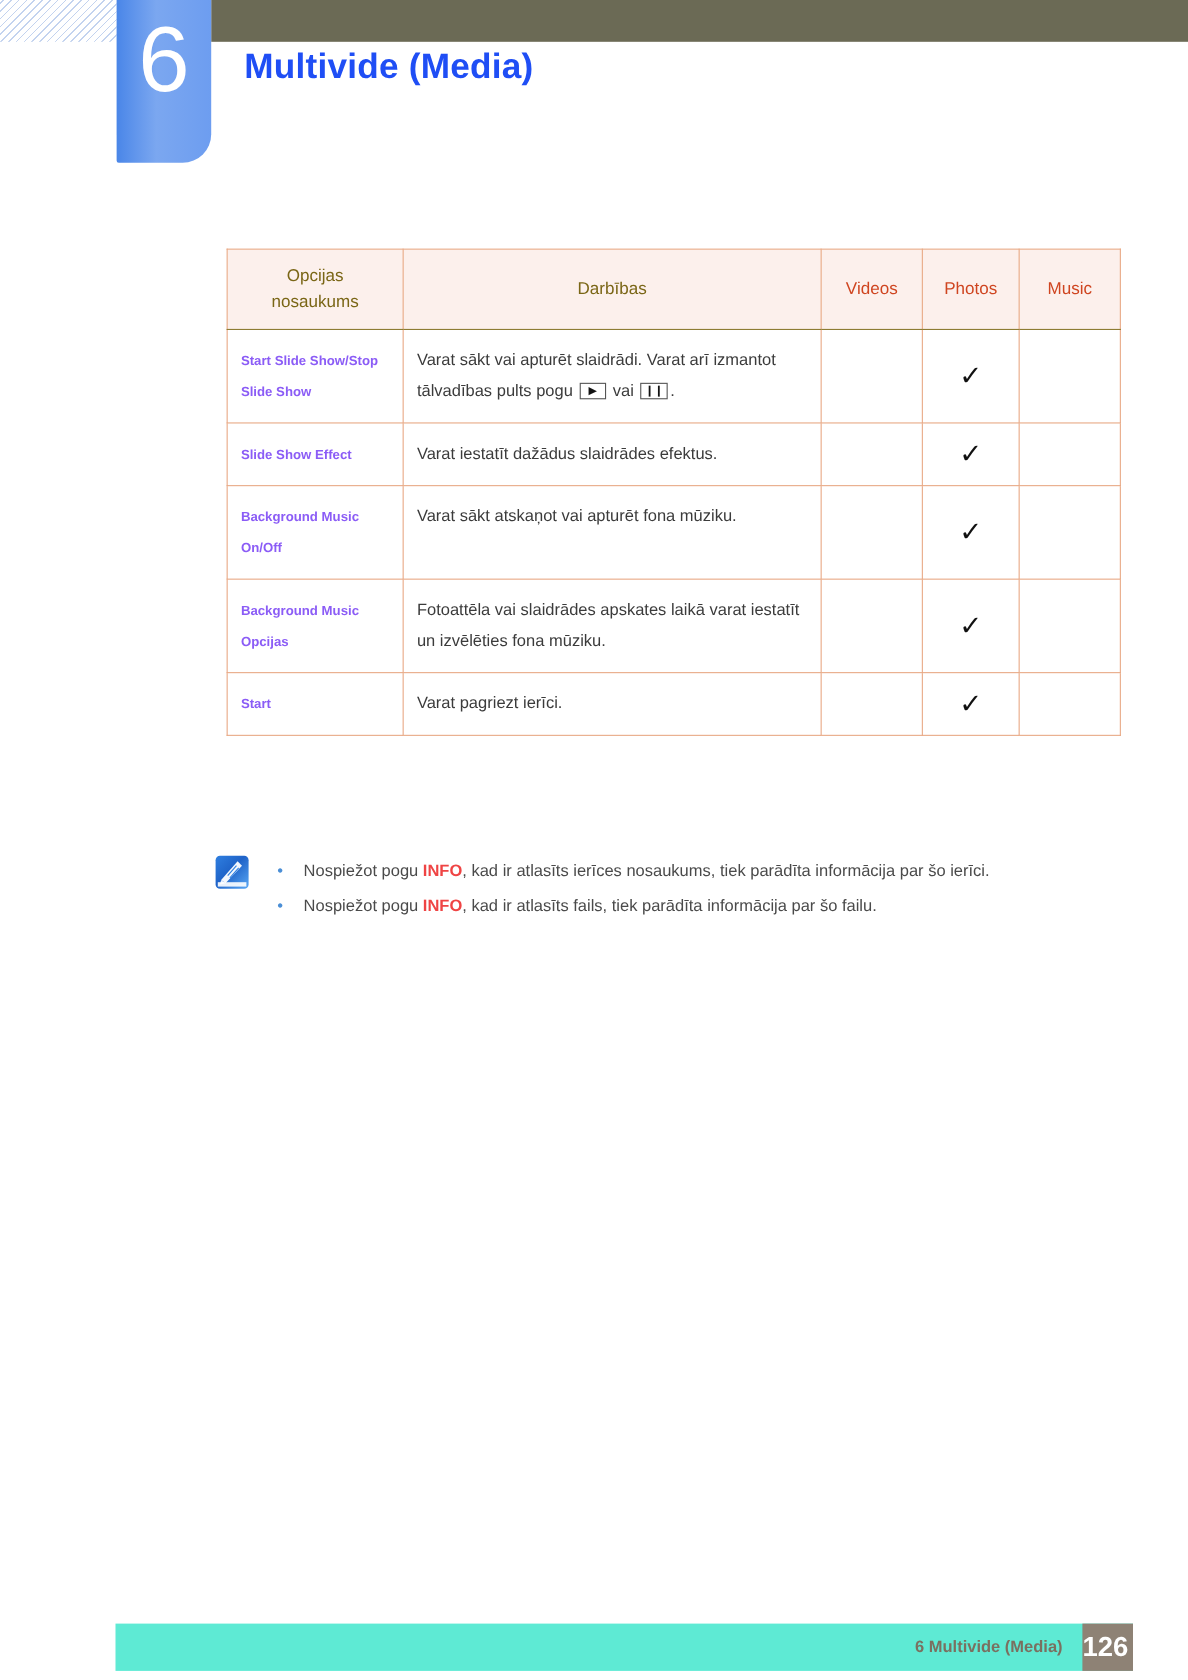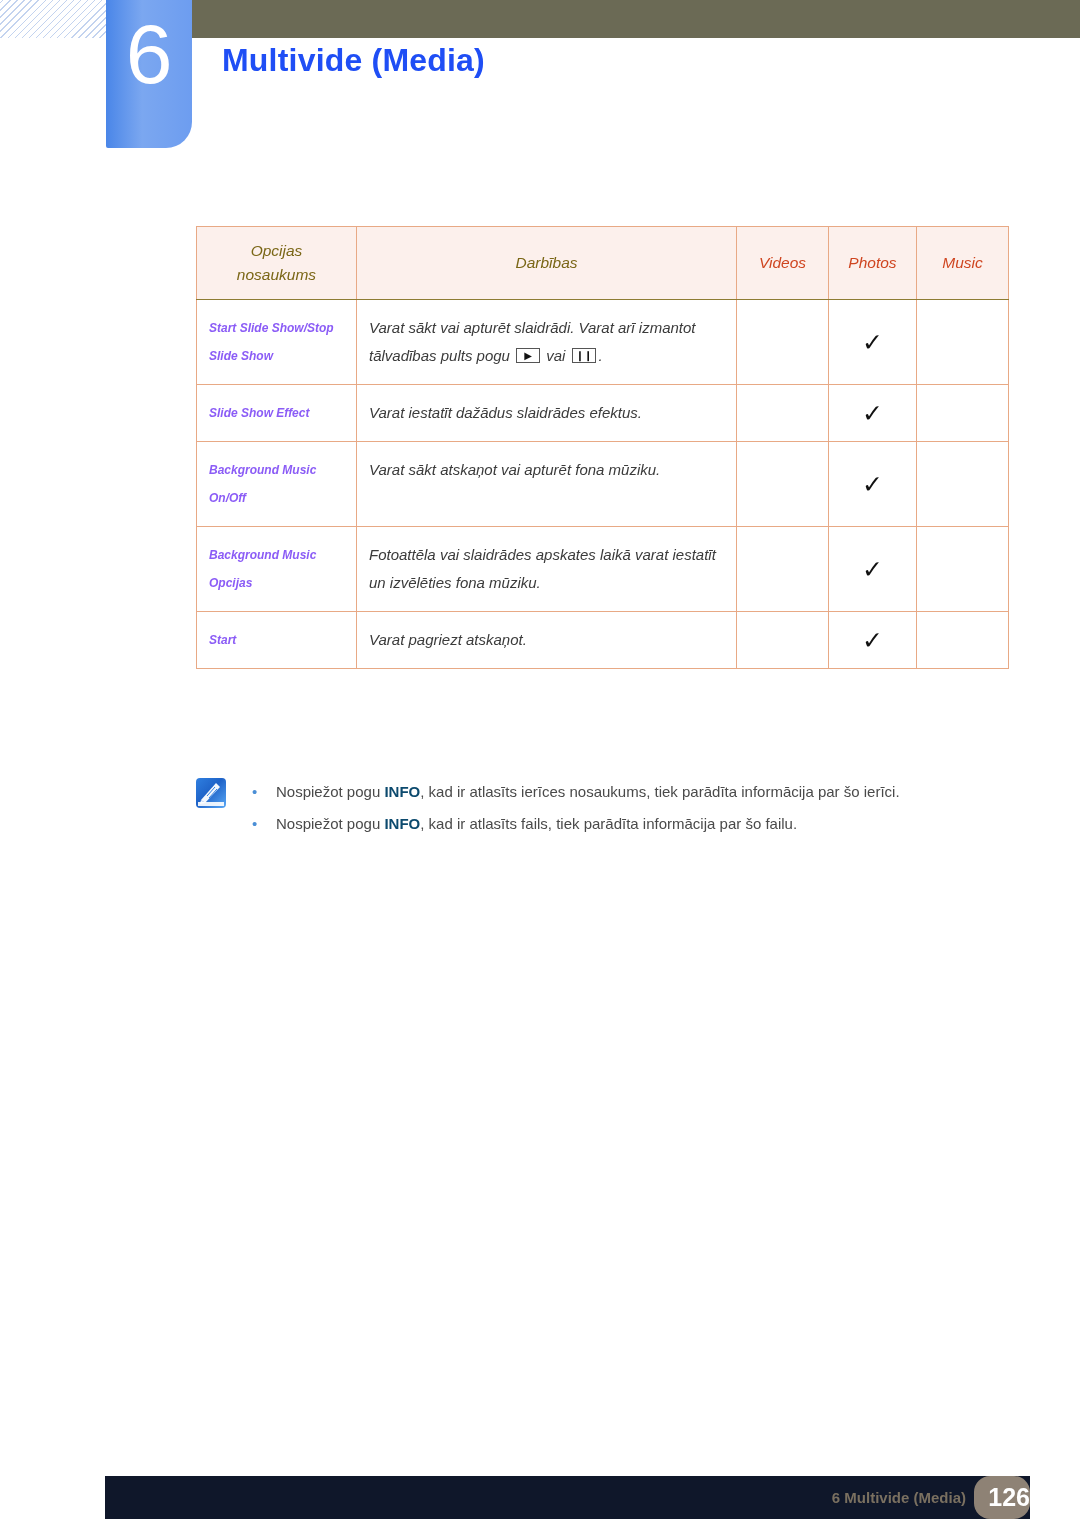"Opcijas" .spec-table { font-style: italic -> none; left: 196px -> 206px }
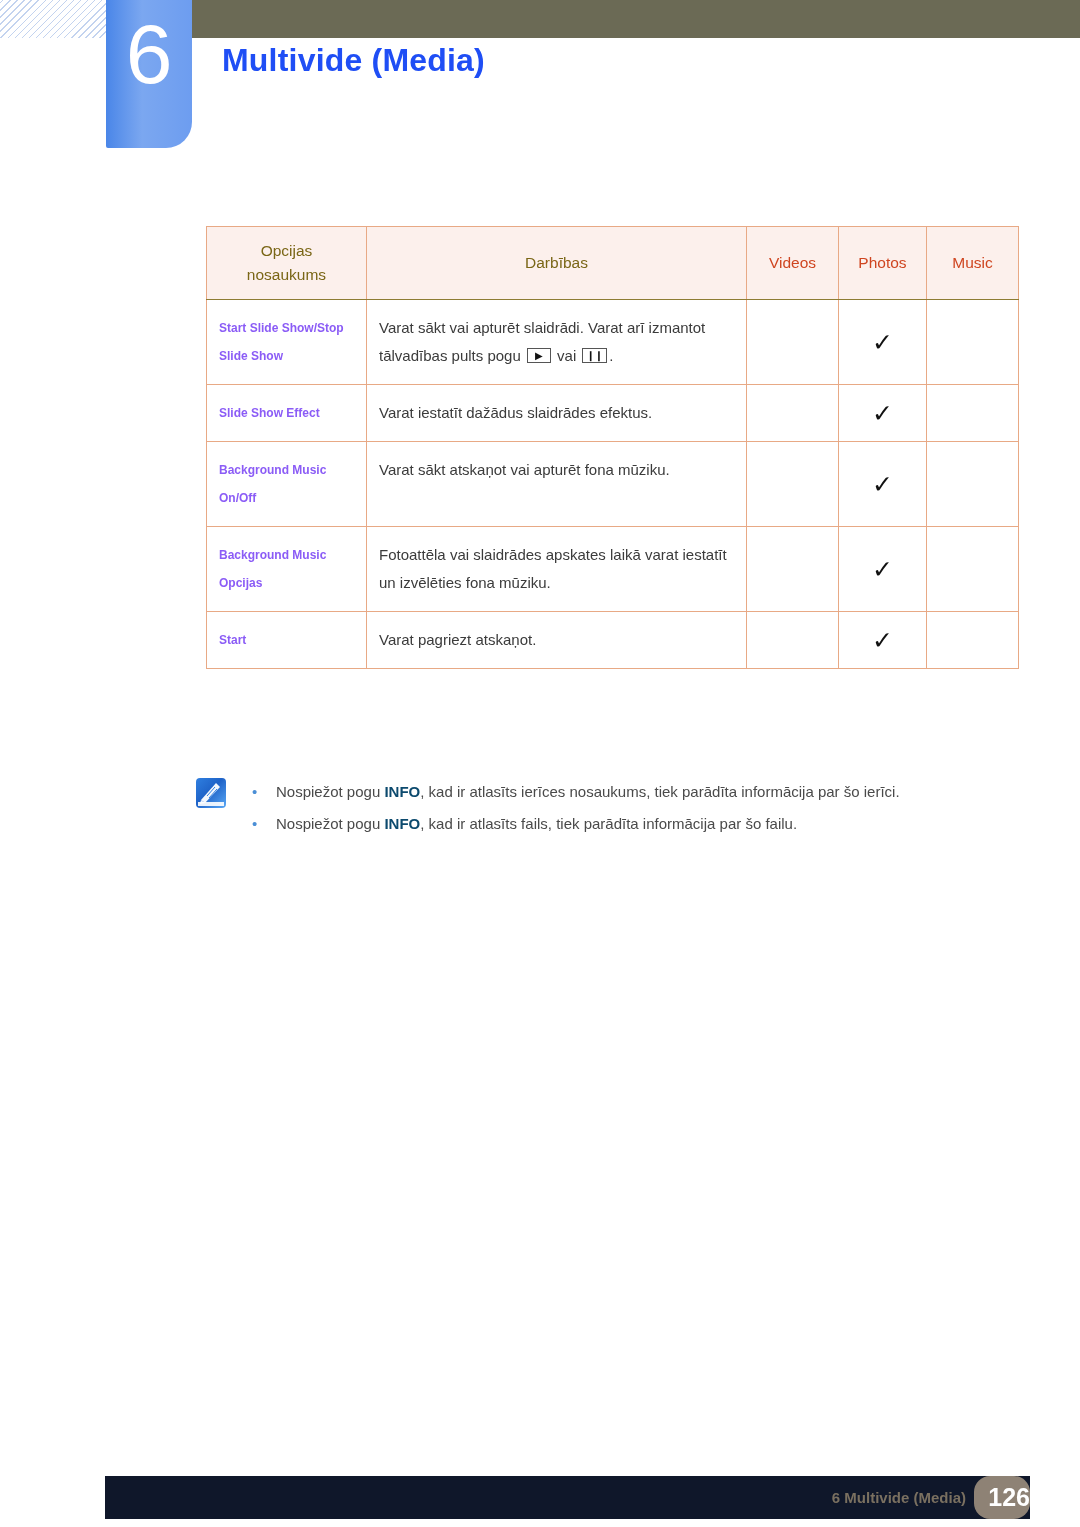"Varat pagriezt atskaņot." td.desc-cell { text: atskaņot -> ierīci }
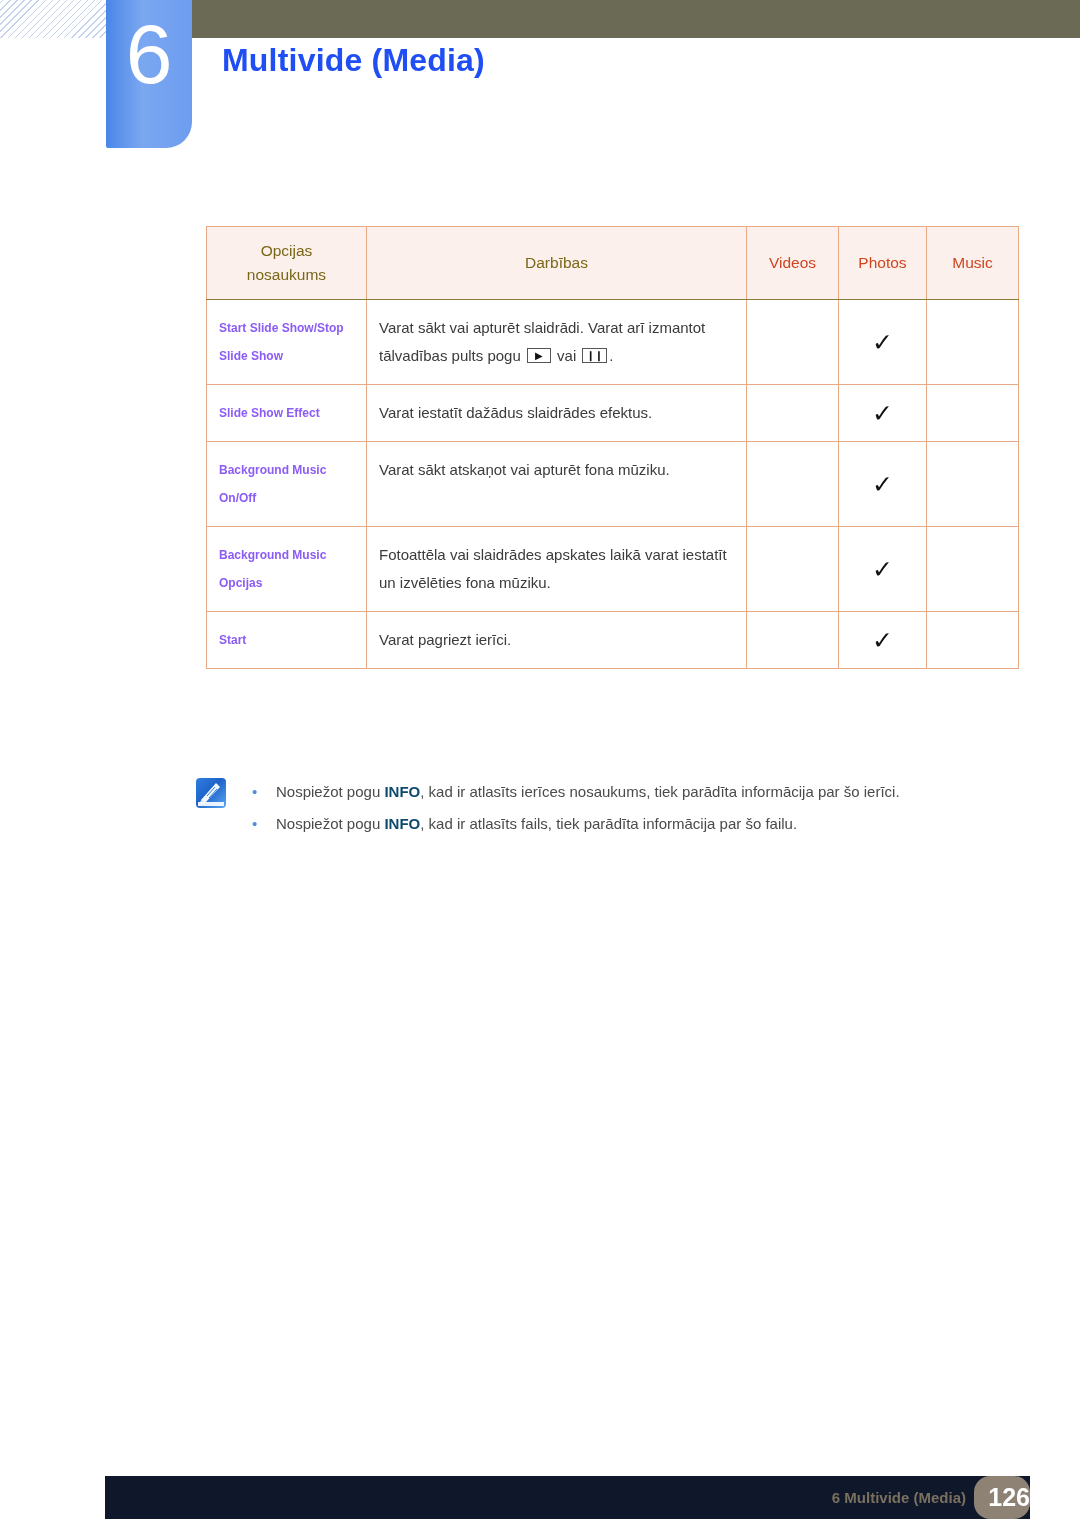"INFO" .kw-info { color: #0c4a6e -> #ef4444 }
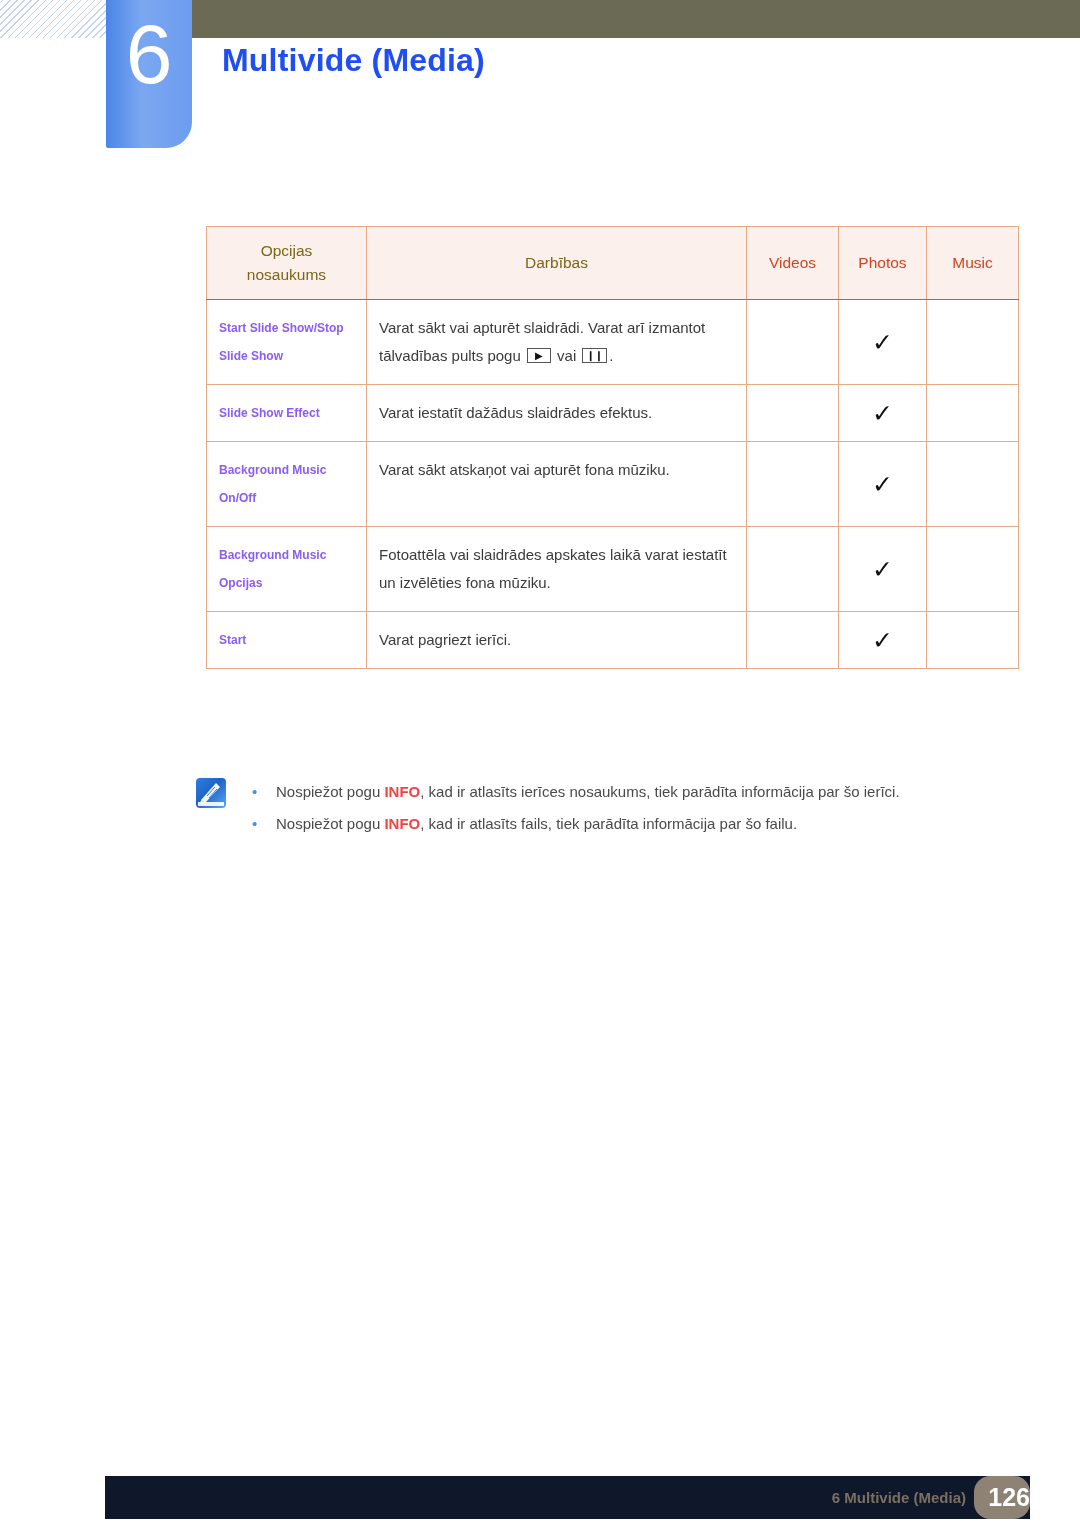"6 Multivide (Media)" .footer-bar { background: #0f172a -> #5eead4 }
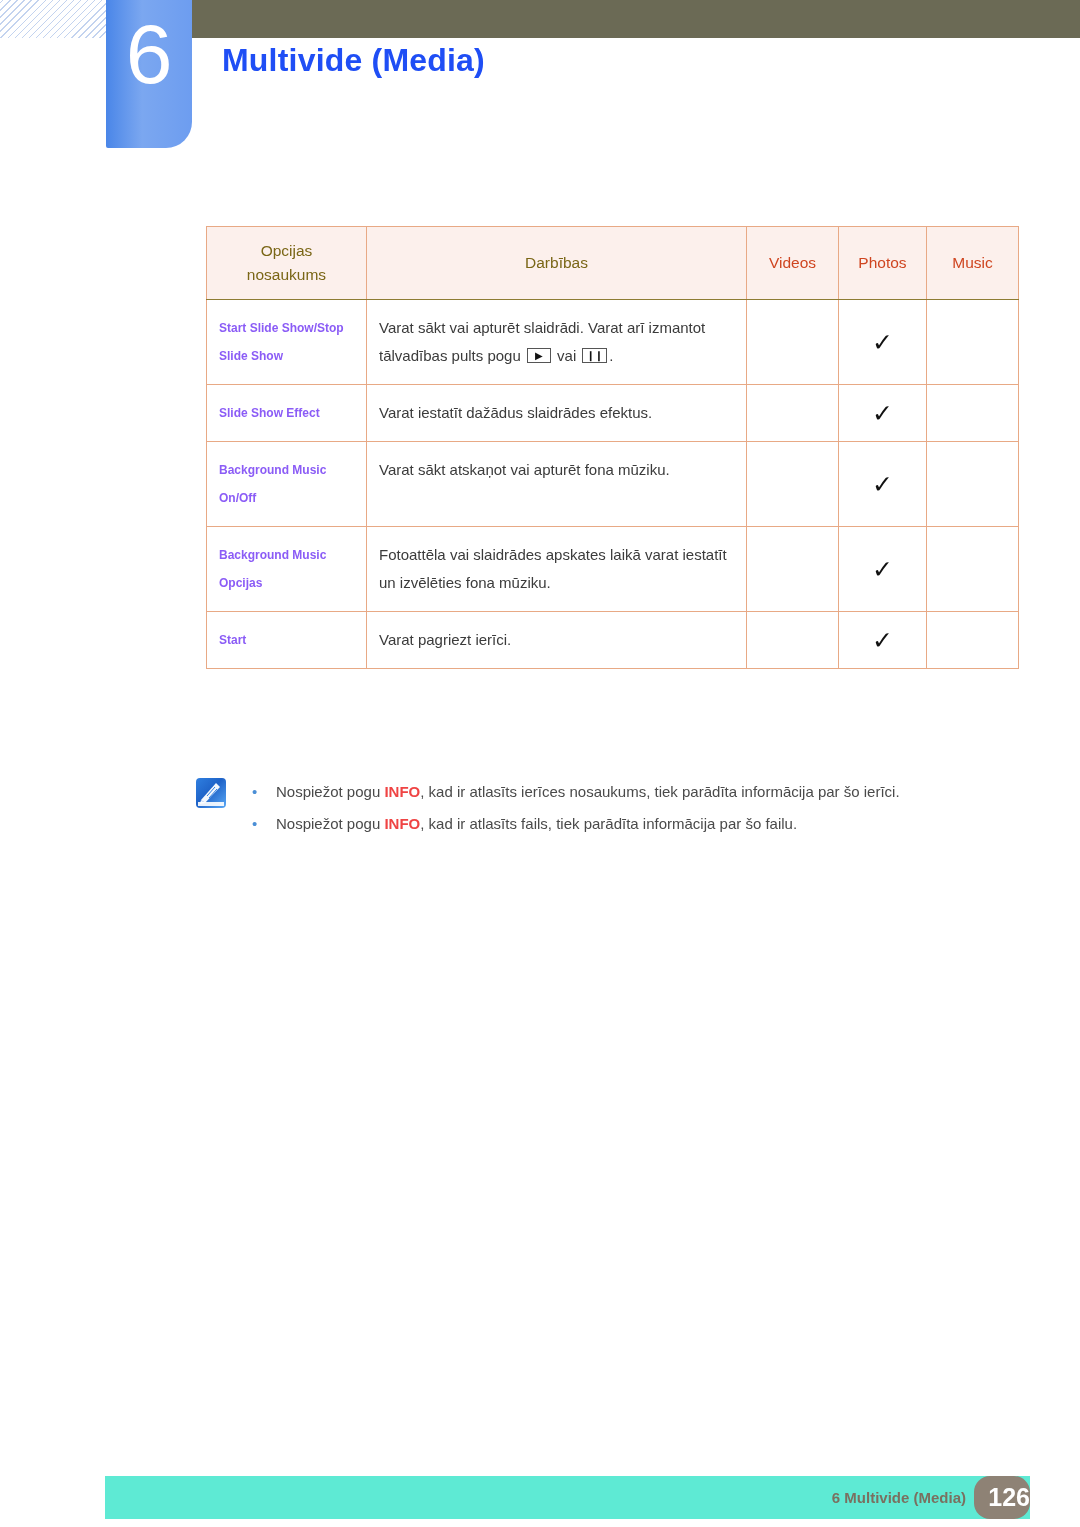"126" .footer-page { border-radius: 16px -> none; text-align: right -> left; width: 56px -> 46px }
